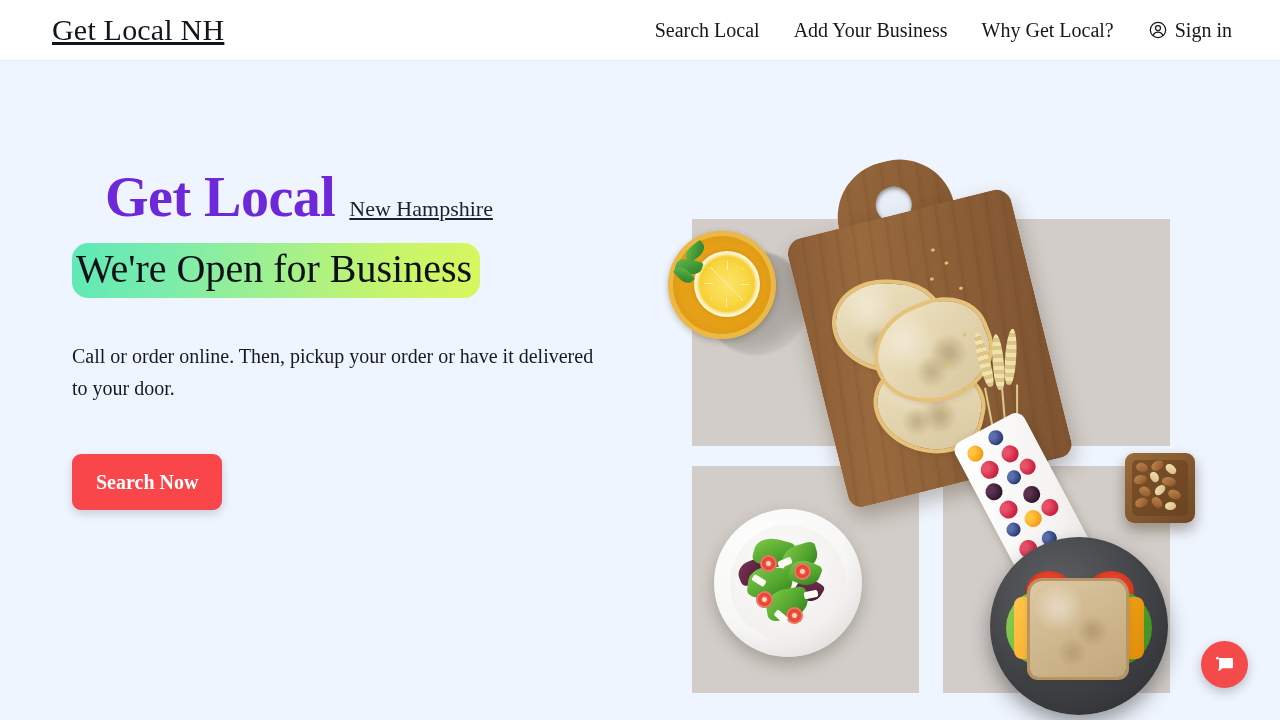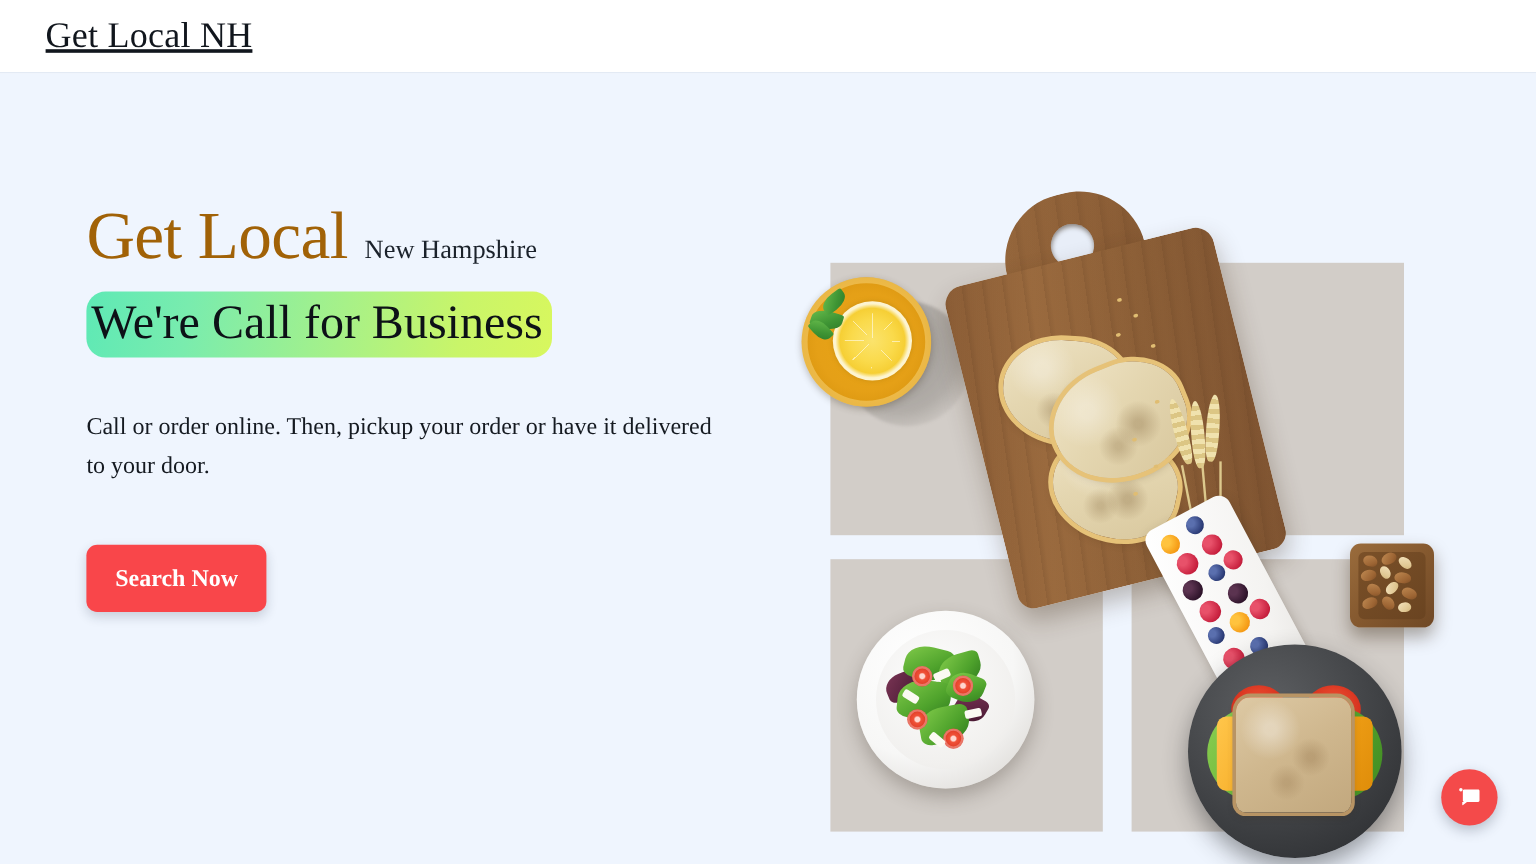"Get Local NH" .brand { left: 38px -> 52px }
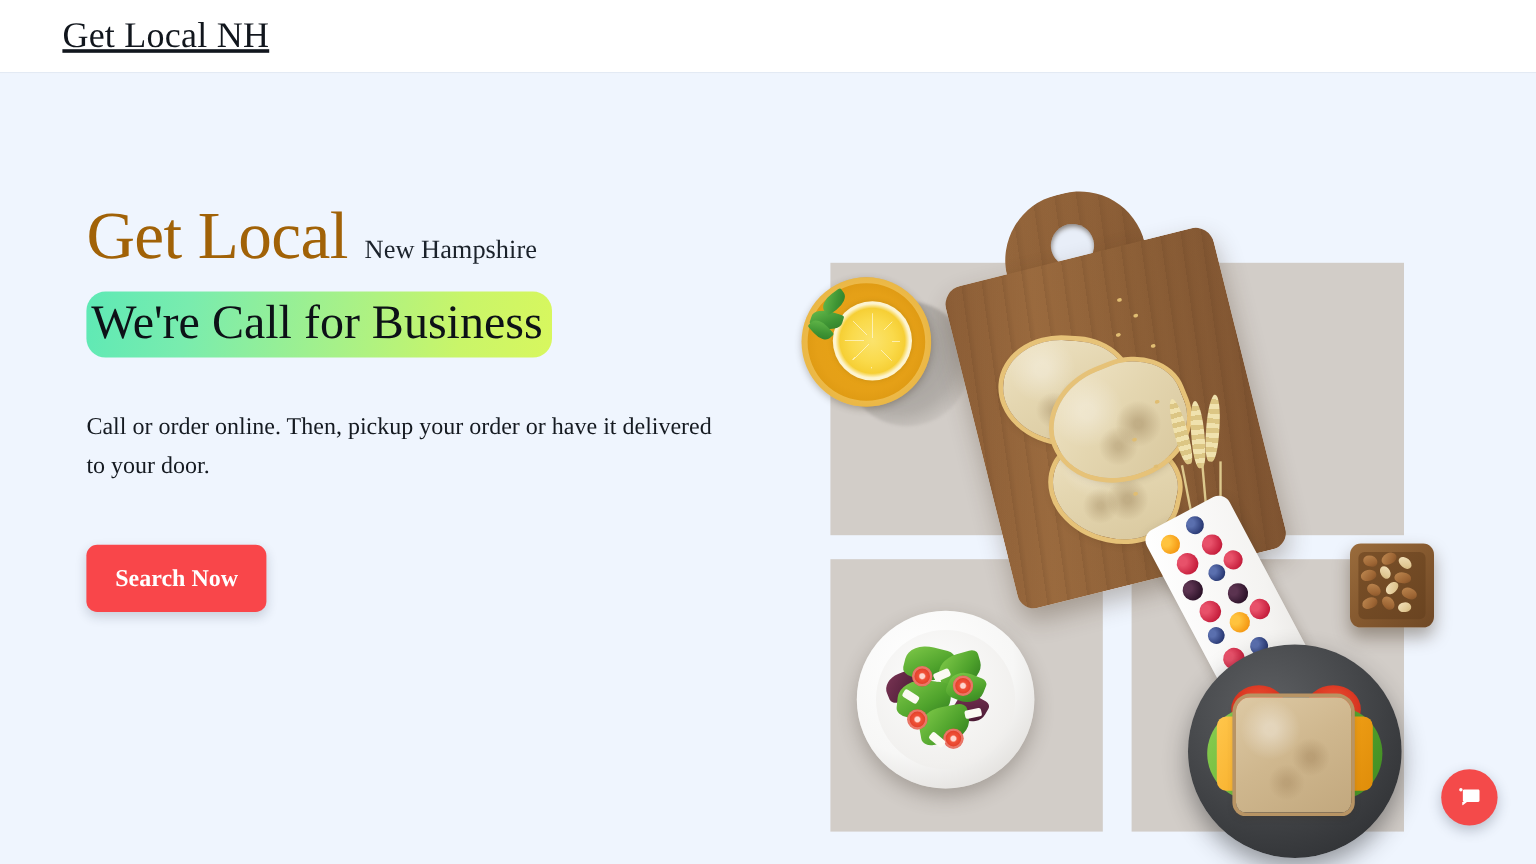"Search Local" nav.main-nav { html: none -> <nav> <a>Search Local</a> <a>Add Your Business</a> <a>Why Get Local?</a> <a> <span> <svg> <circle></circle> <circle></circle> <path></path> </svg> </span> <span>Sign in</span> </a> </nav> }
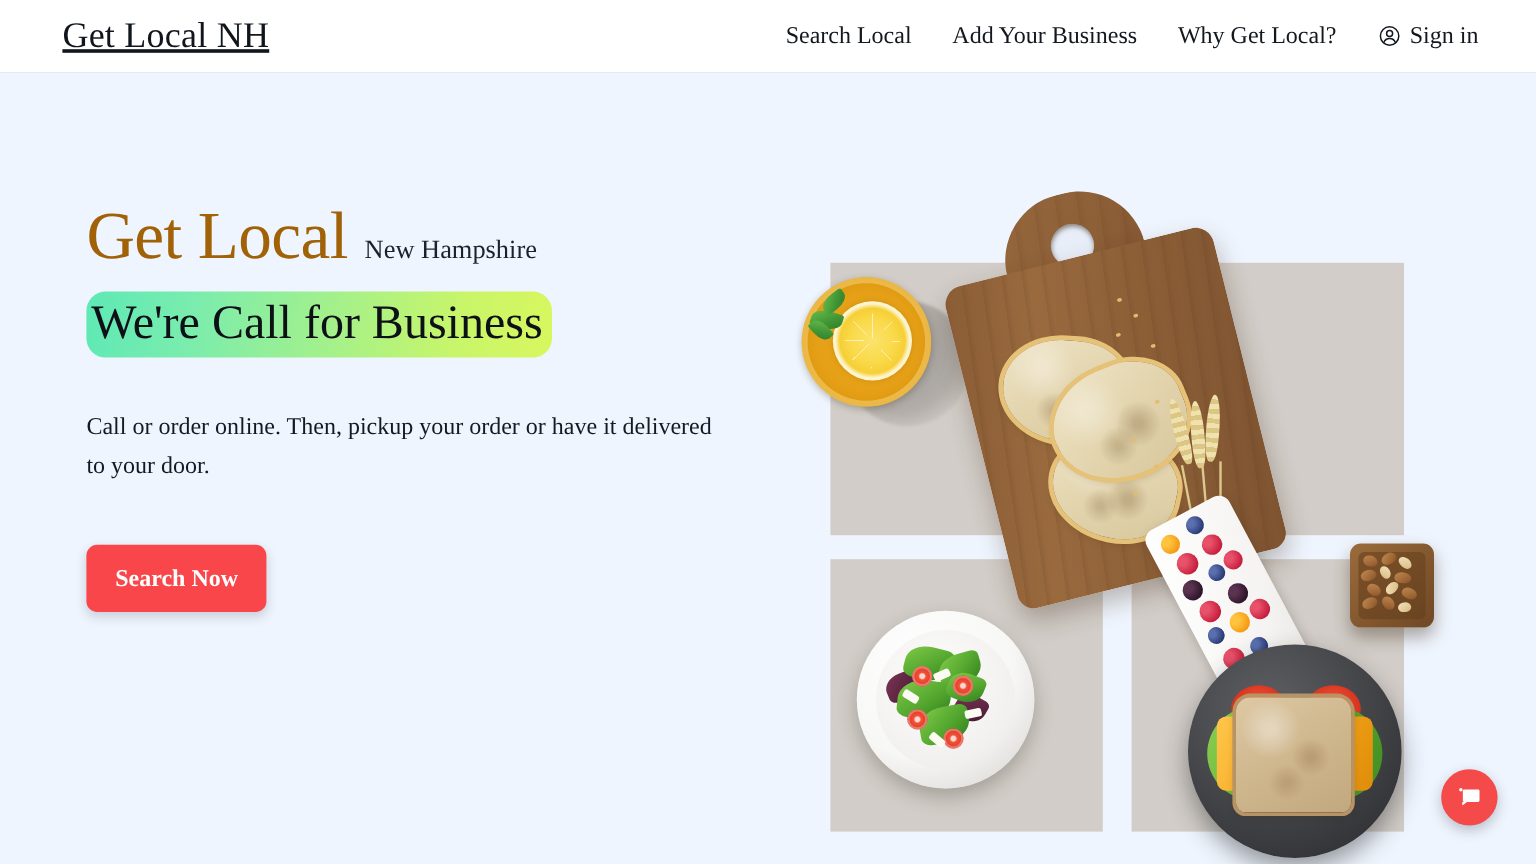"Get Local" .headline-main { color: #a16207 -> #6d28d9; font-weight: 400 -> 700; margin-left: none -> 33px }
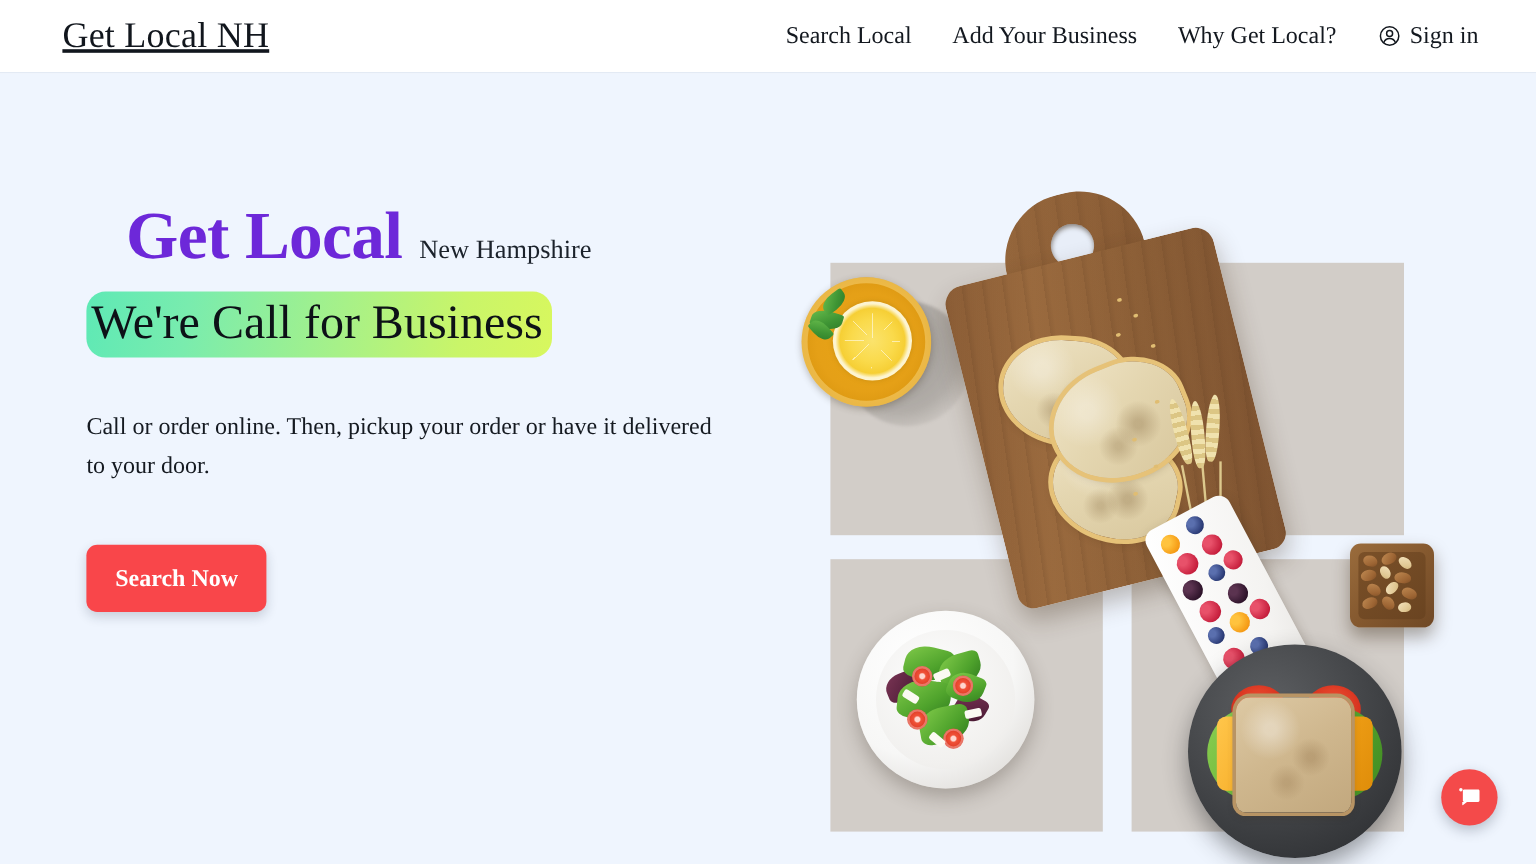"New Hampshire" .headline-sub { text-decoration: none -> underline }
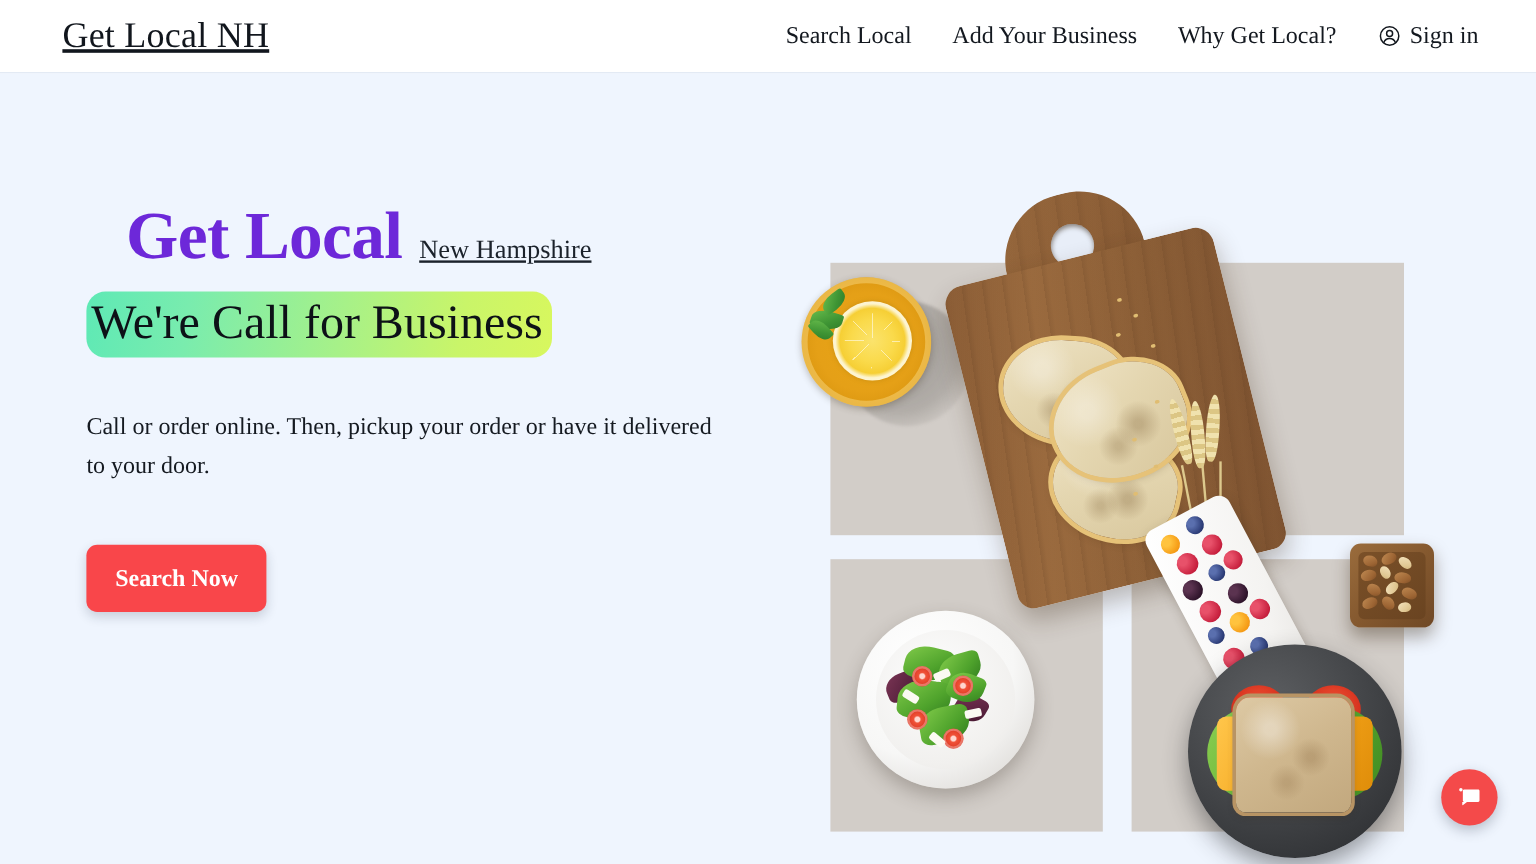"We're Call for Business" h2.headline-highlight { text: Call -> Open }
